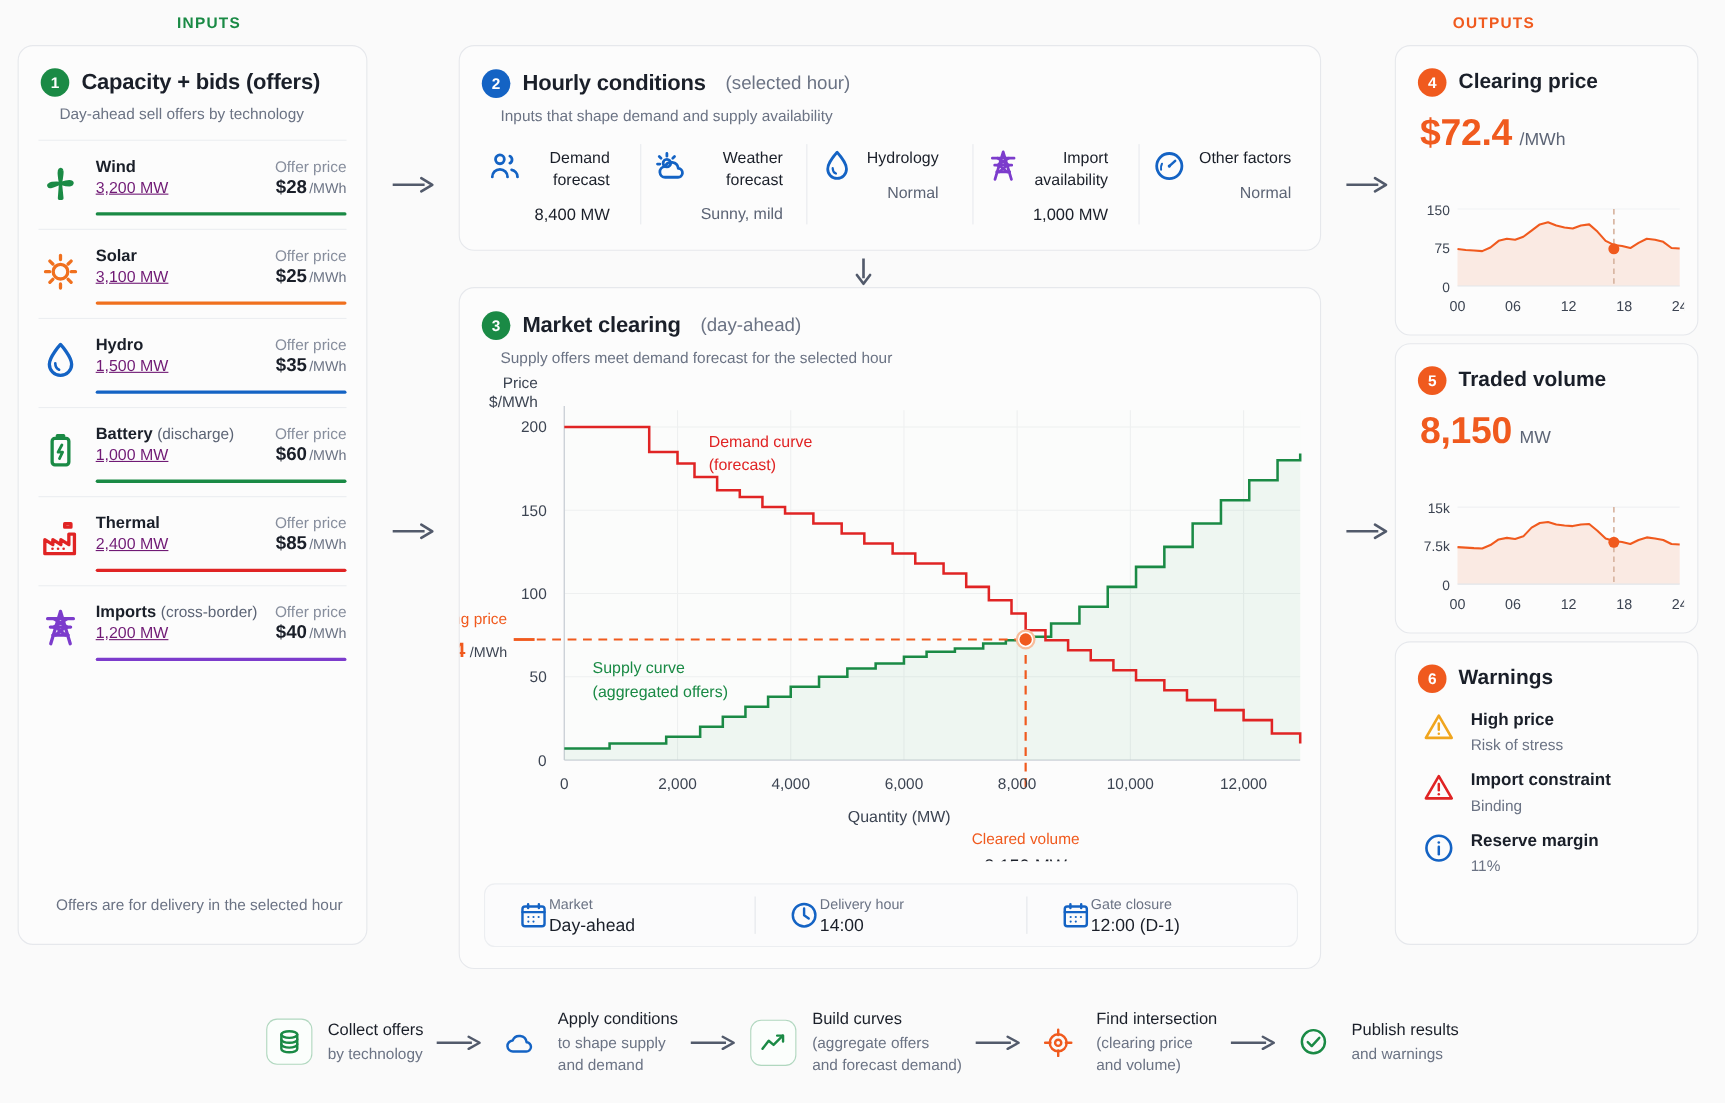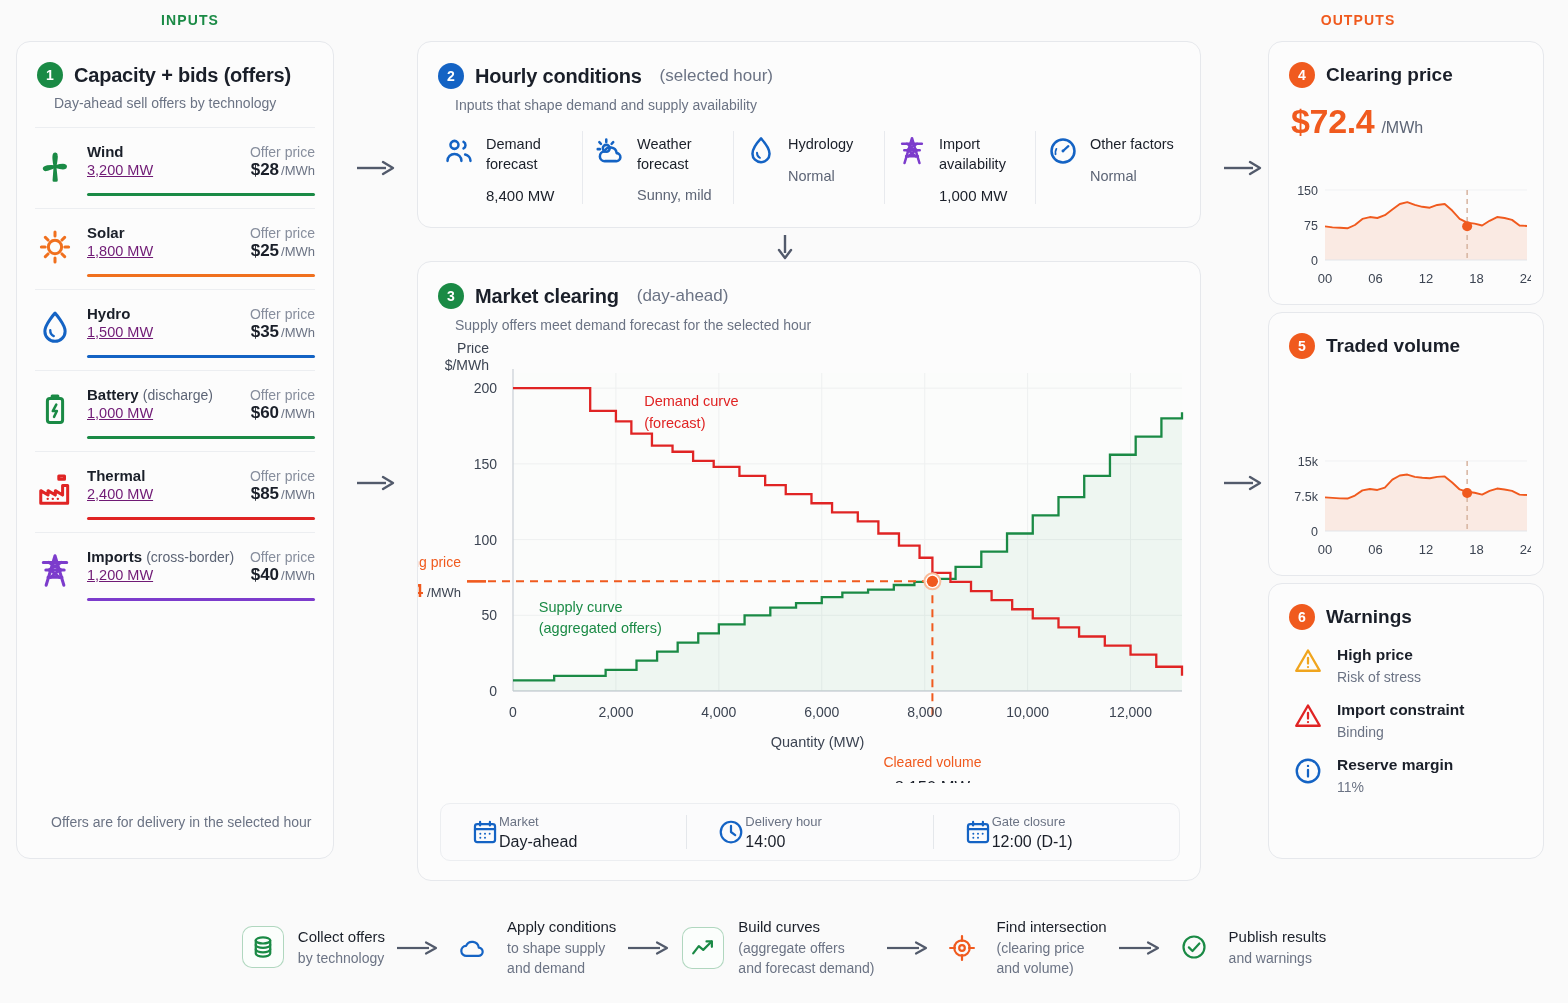"Demand" .cond-row { text-align: none -> right }
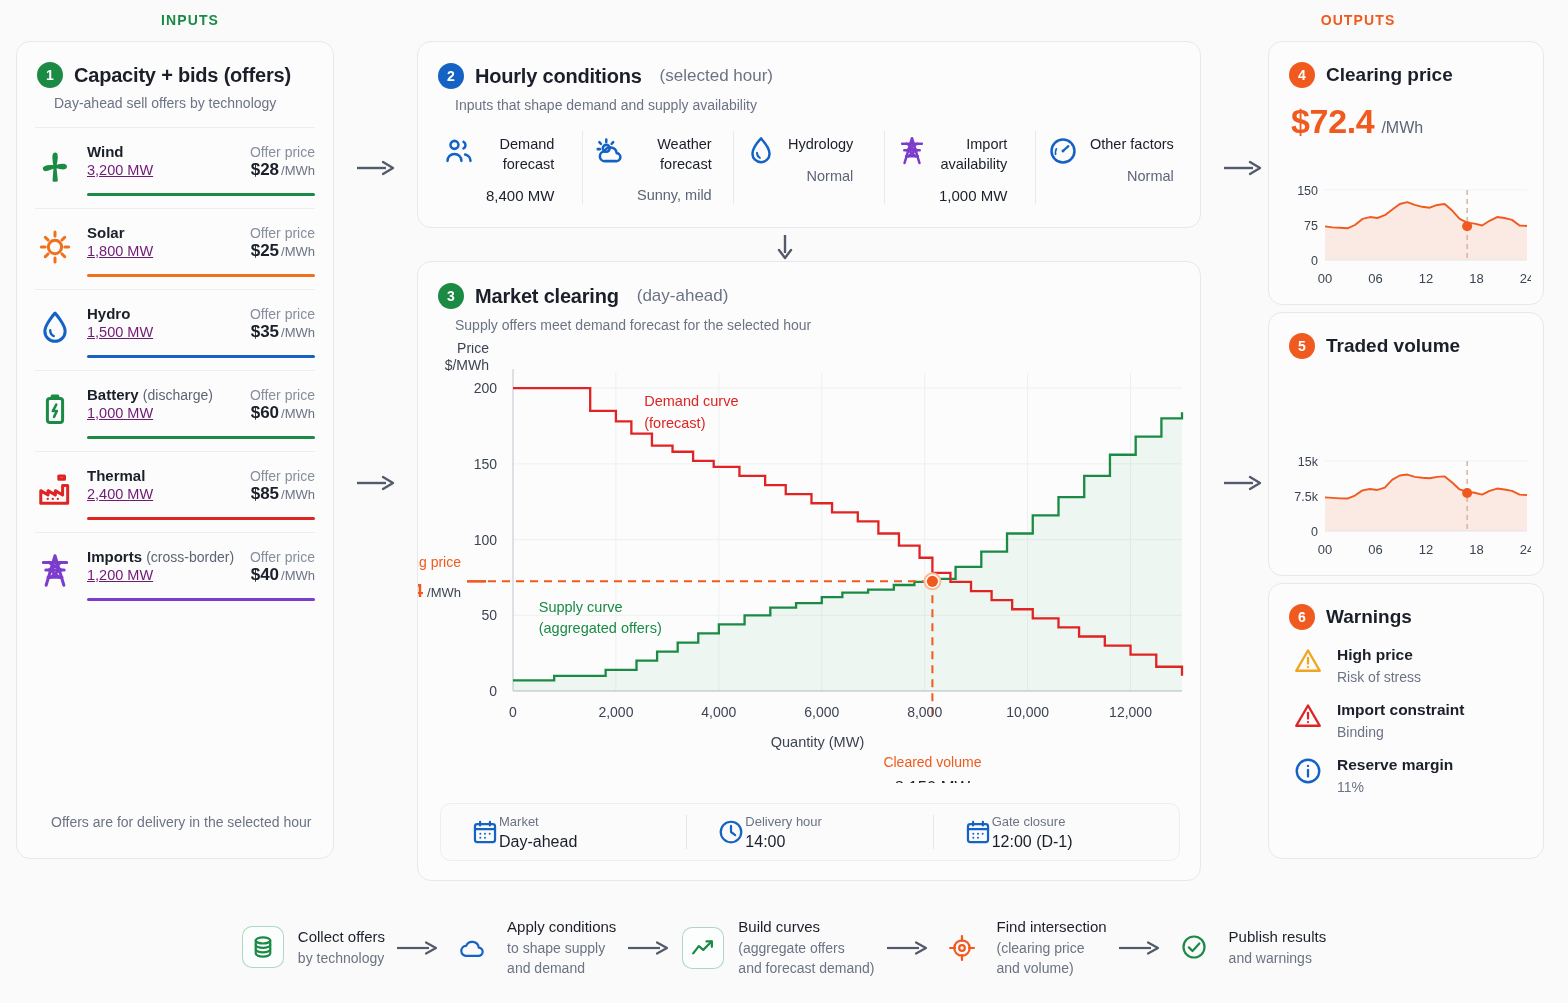"1,800 MW" span.tech-mw { text: 1,800 -> 3,100 }
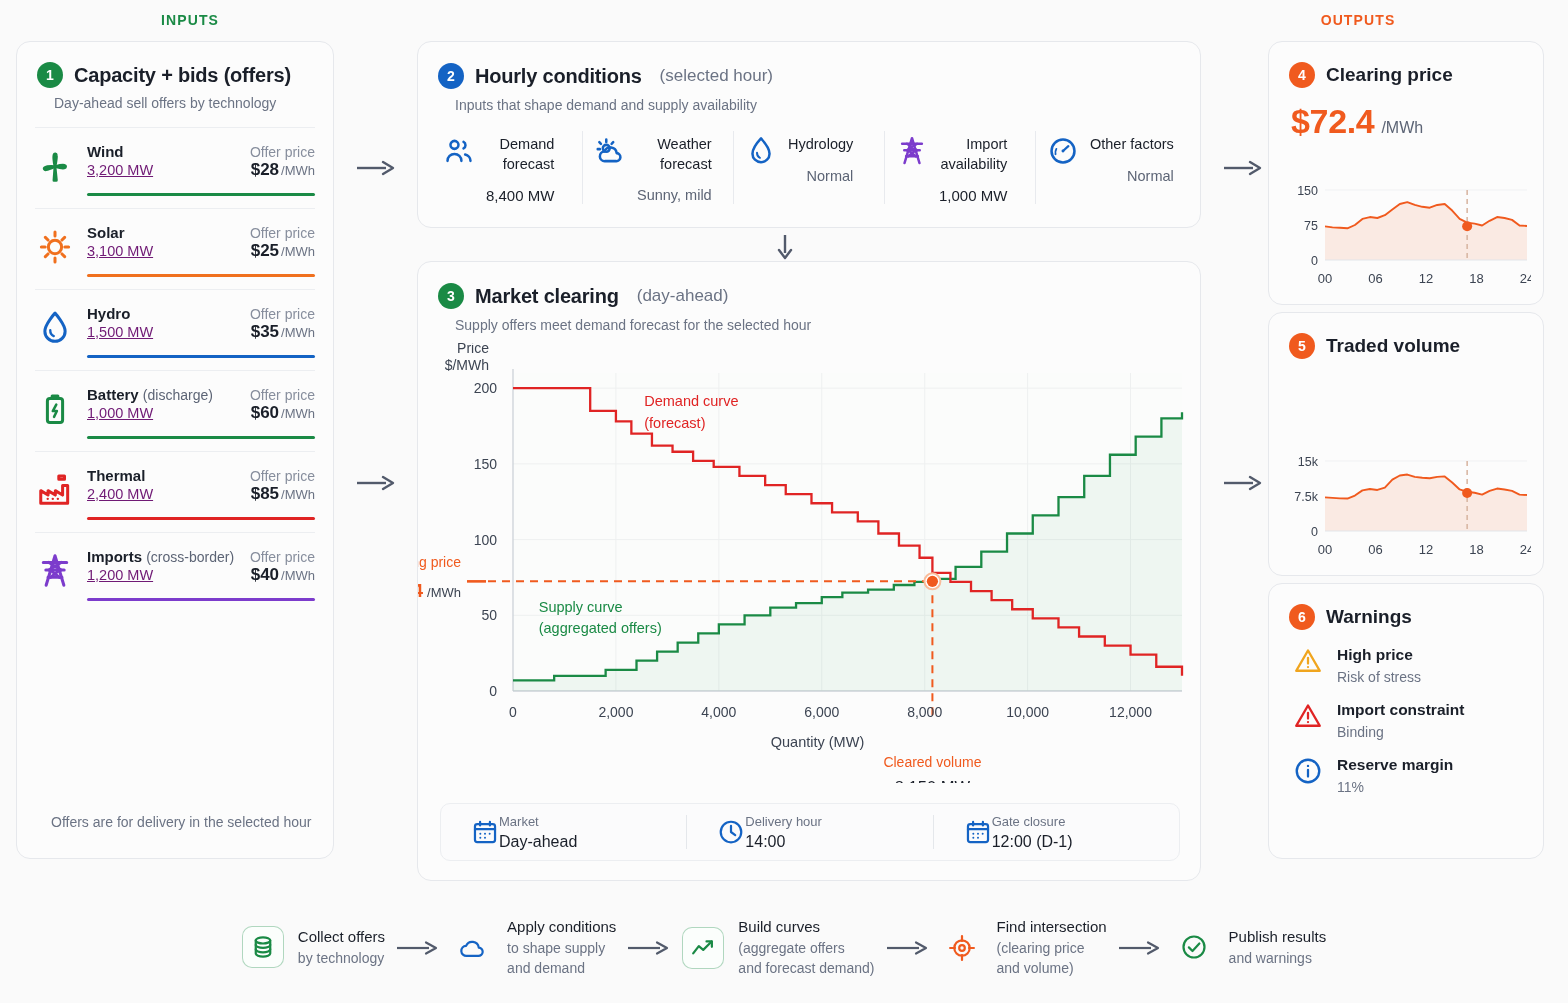"8,150" div.big-val { html: none -> <div> <span>8,150</span> <span>MW</span> </div> }
